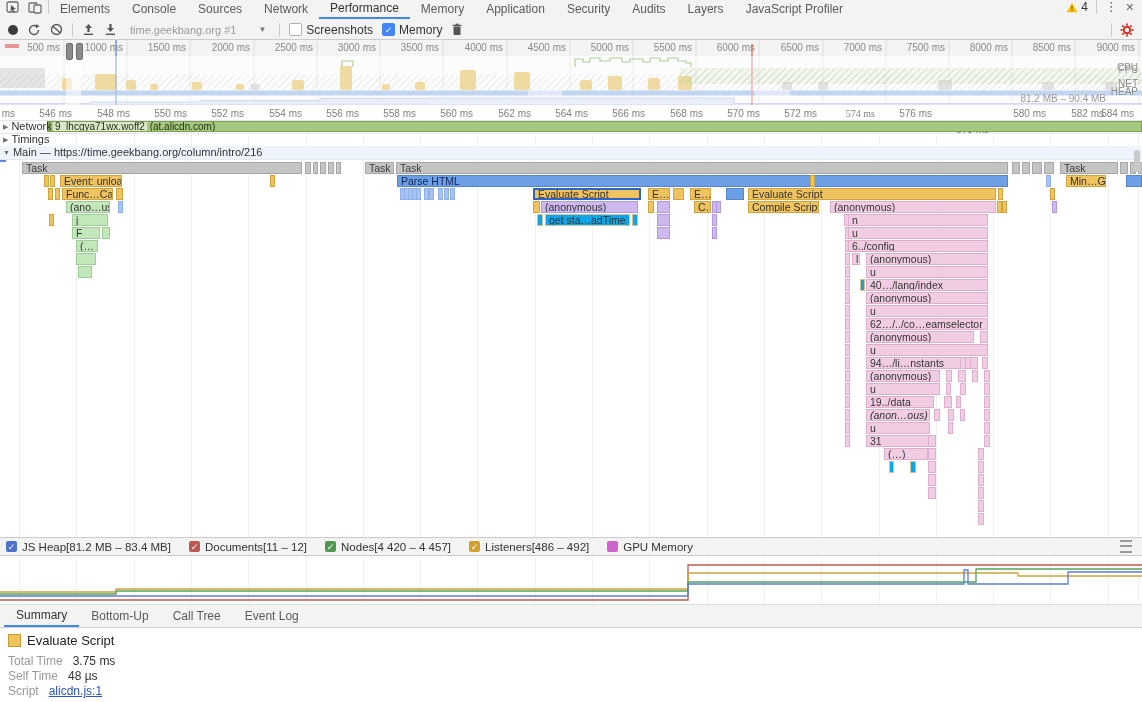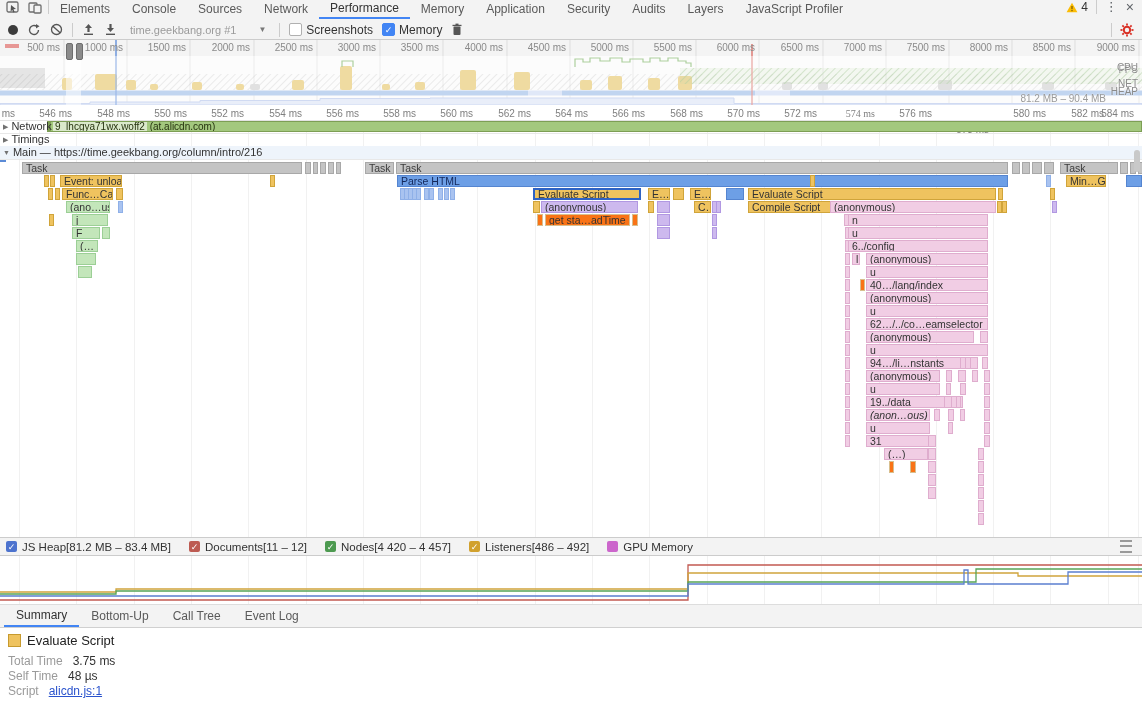"Compile Script" div.fb { width: 94px -> 71px }
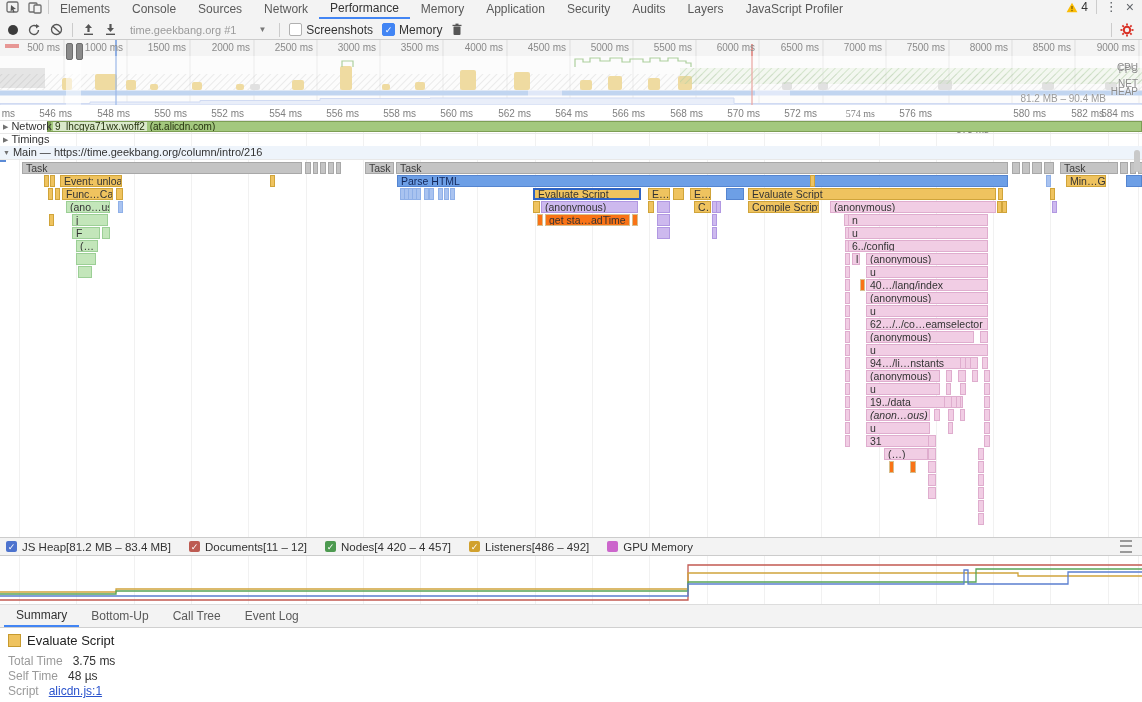"get sta…adTime" .b-beige { background: #f97316 -> #0ea5e9 }
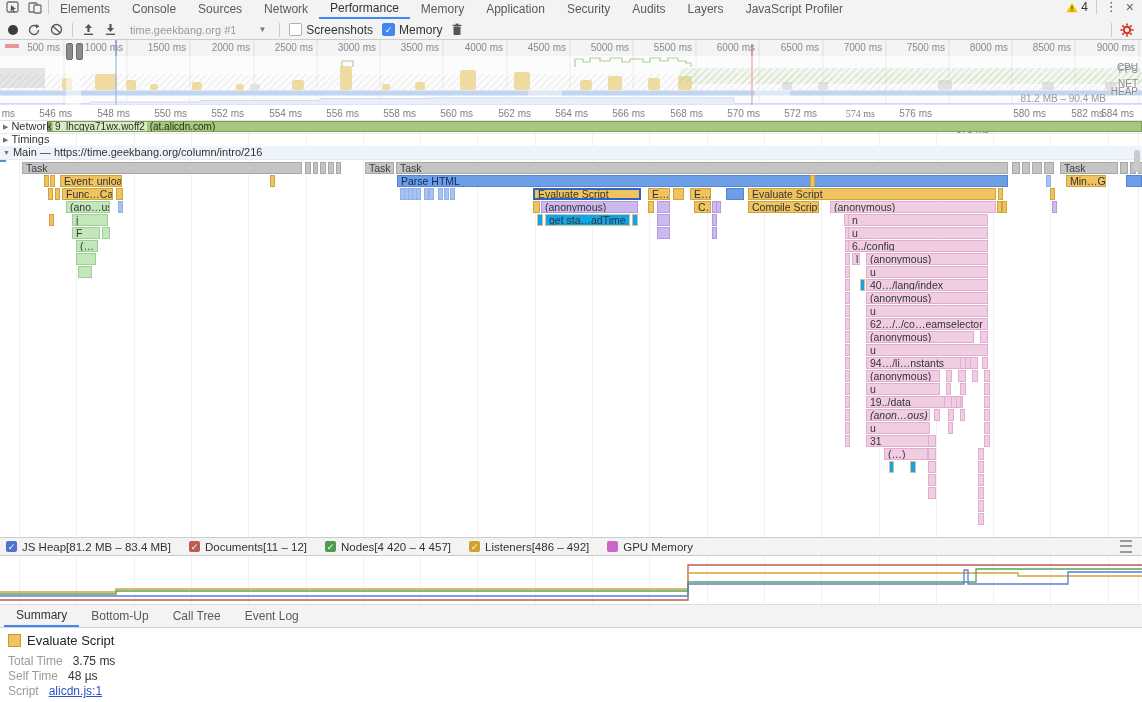"19../data" div.fb { width: 97px -> 68px }
